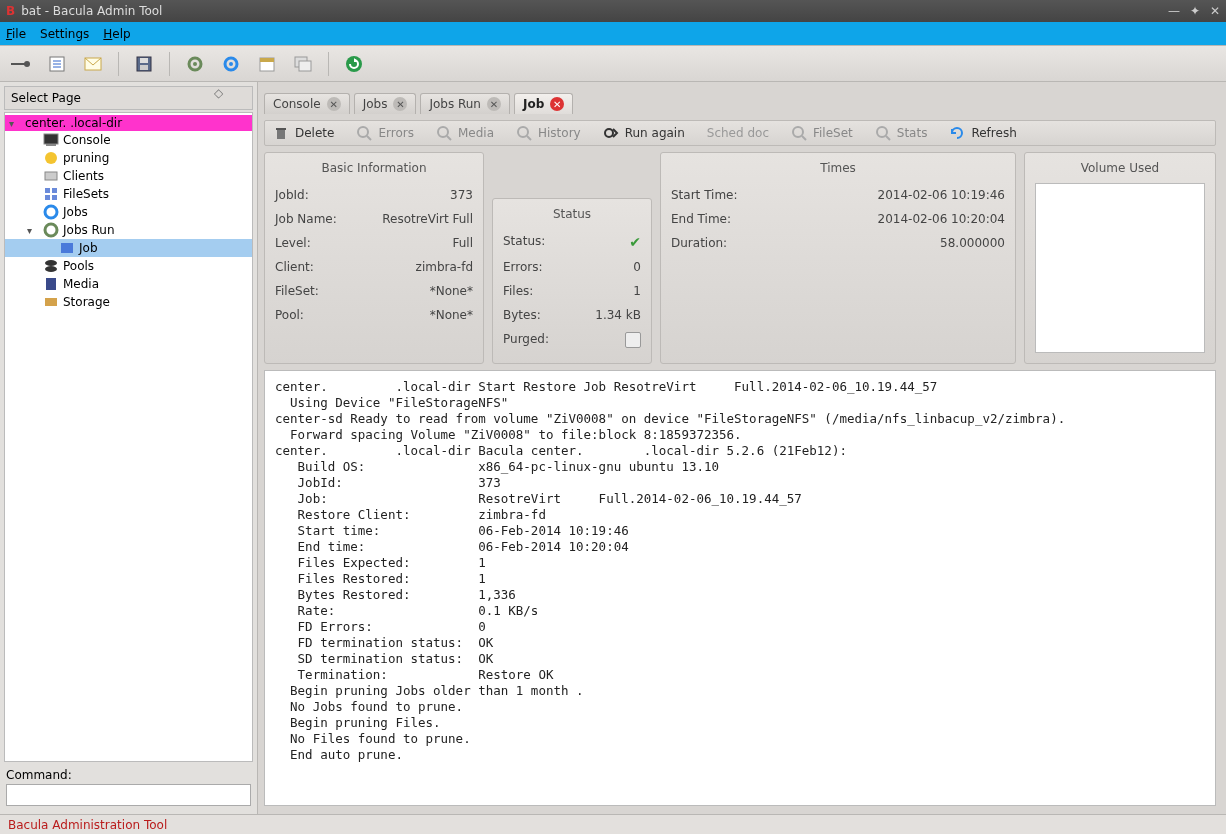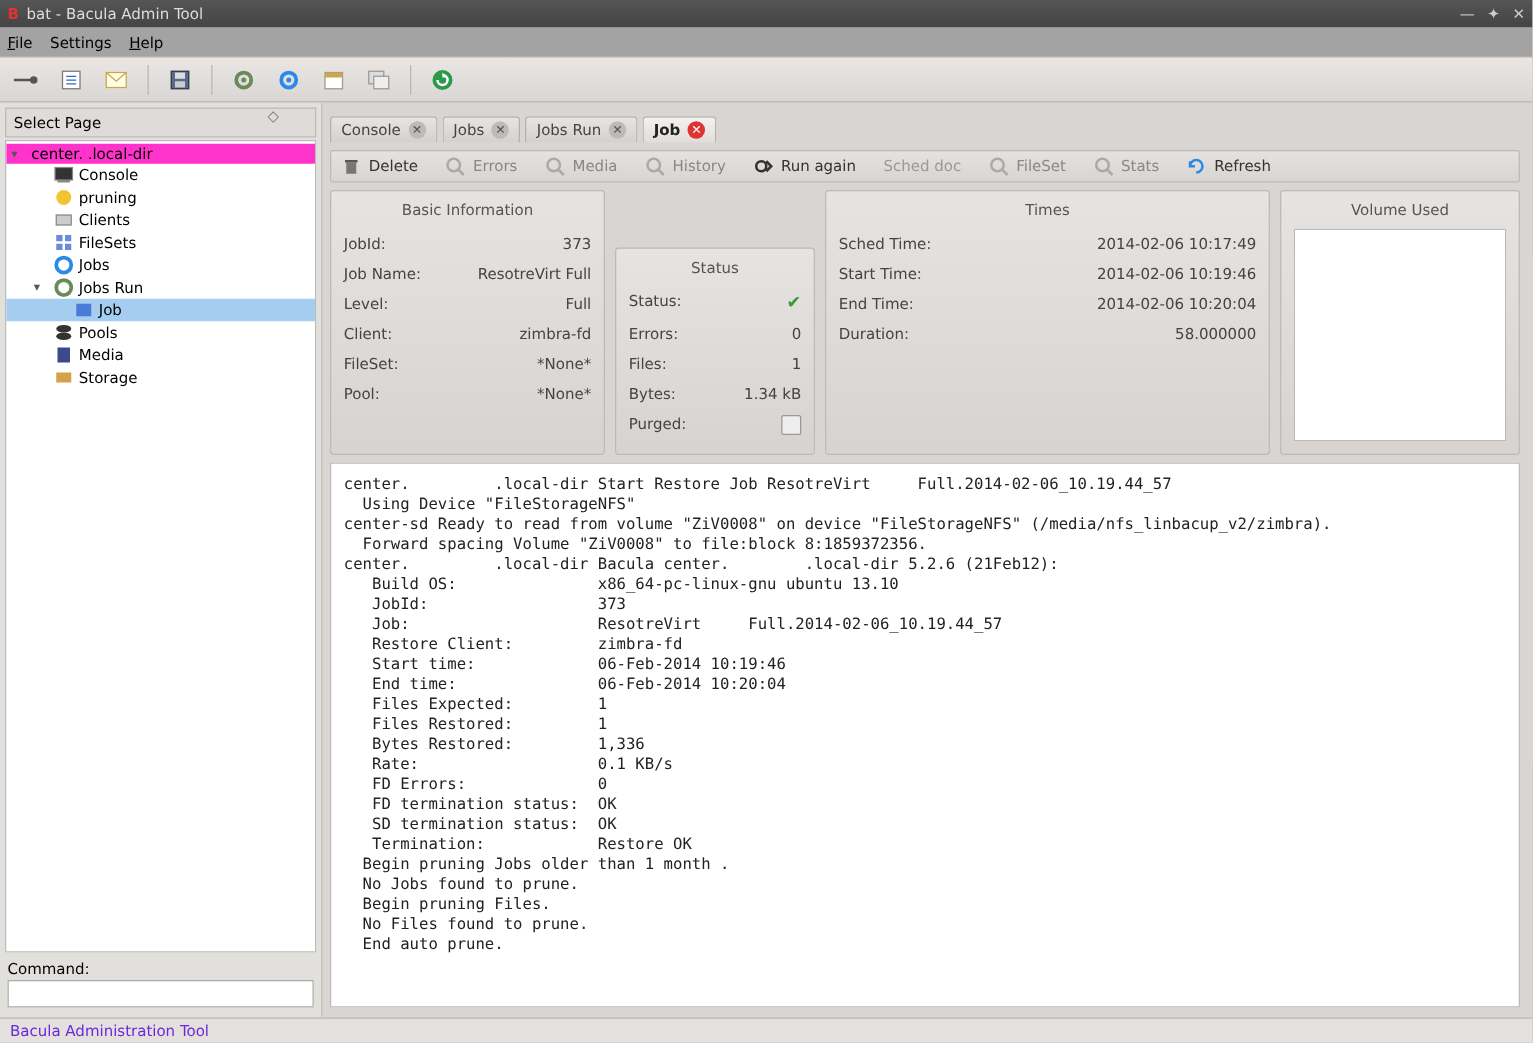"File" .menubar { background: #a3a3a3 -> #0ea5e9 }
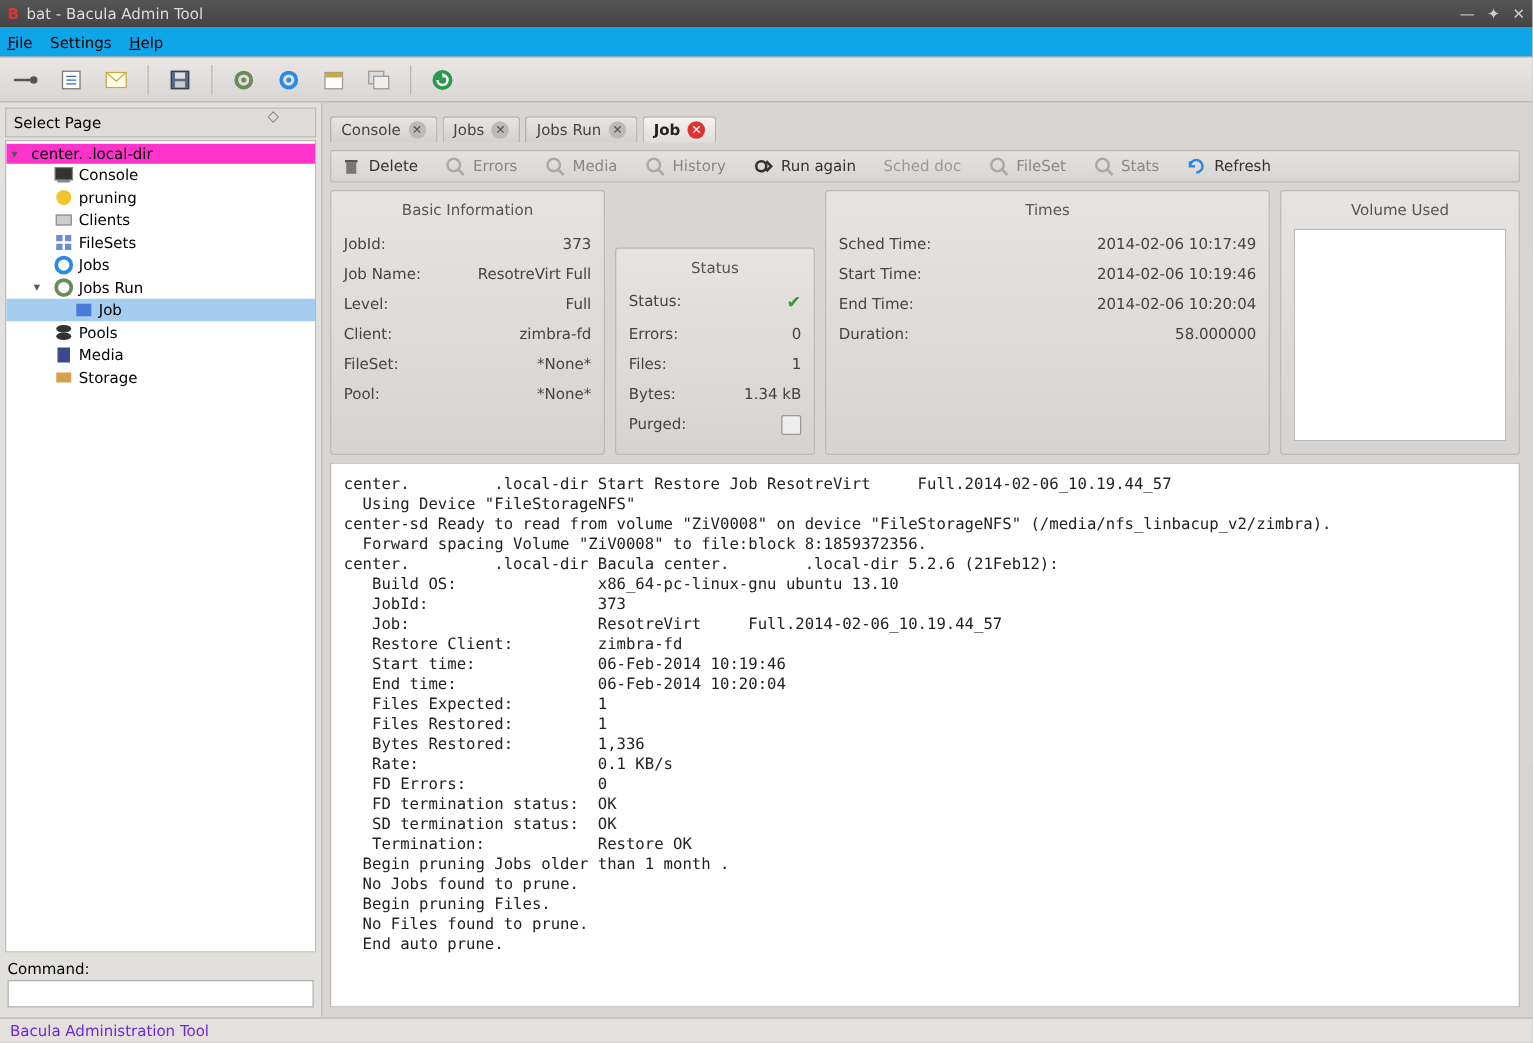"Sched Time:" div.kv { html: <div> <span>Sched Time:</span> <span>2014-02-06 10:17:49</span> </div> -> none }
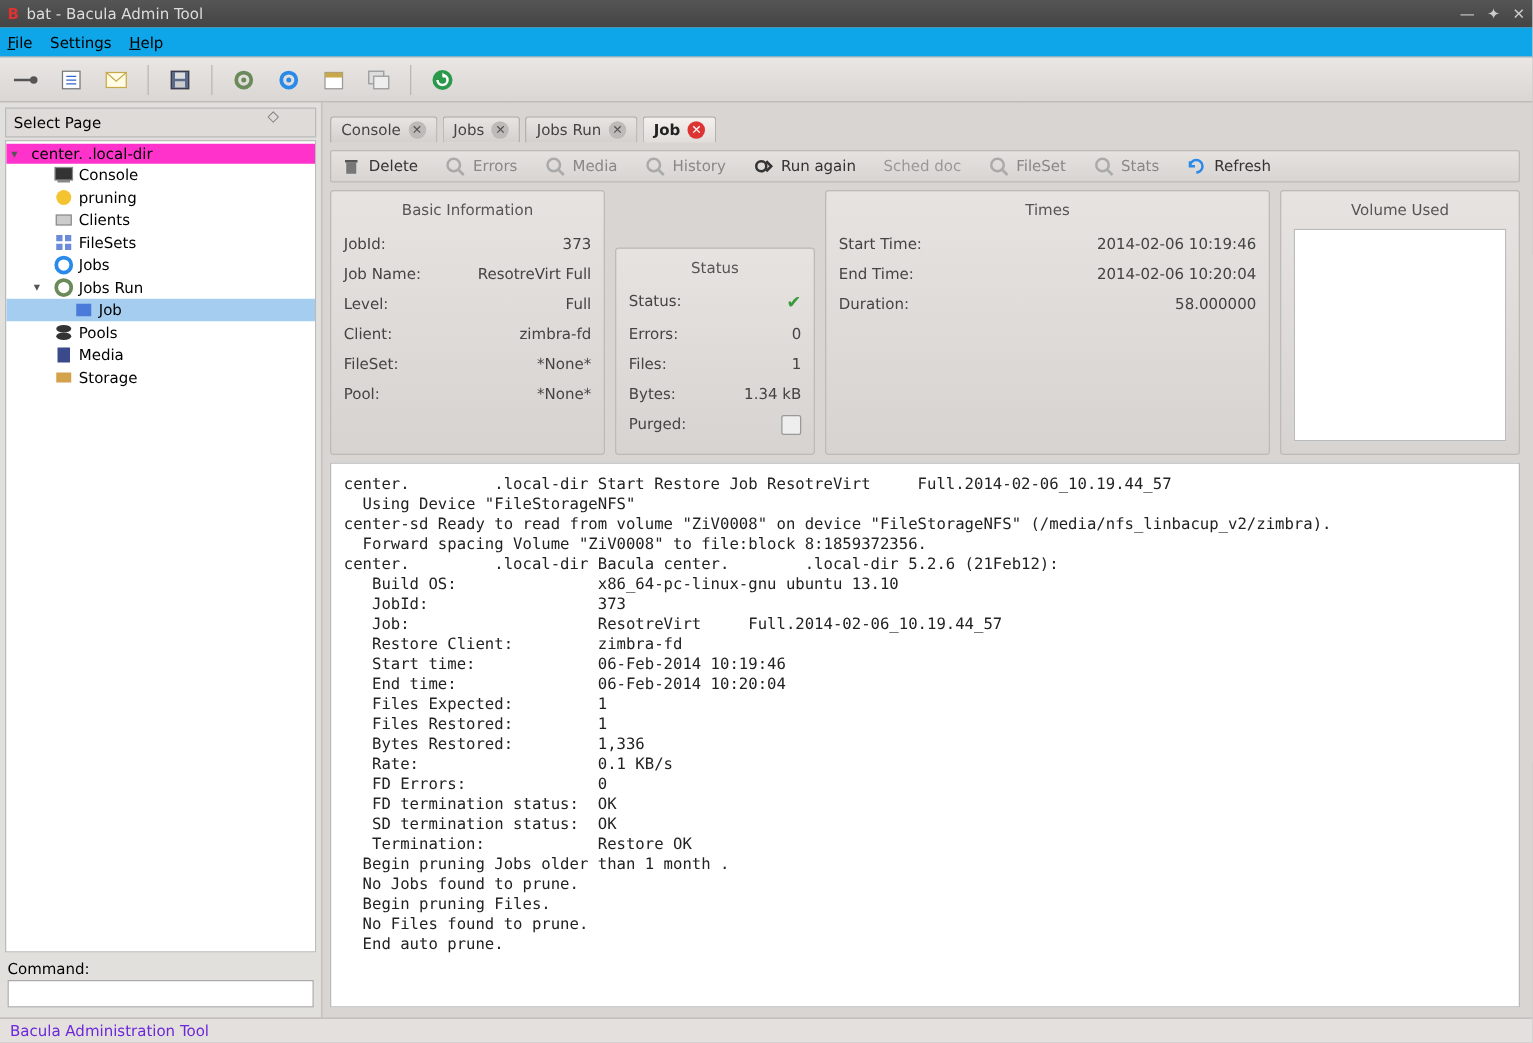"Bacula Administration Tool" .statusbar { color: #6d28d9 -> #b91c1c }
